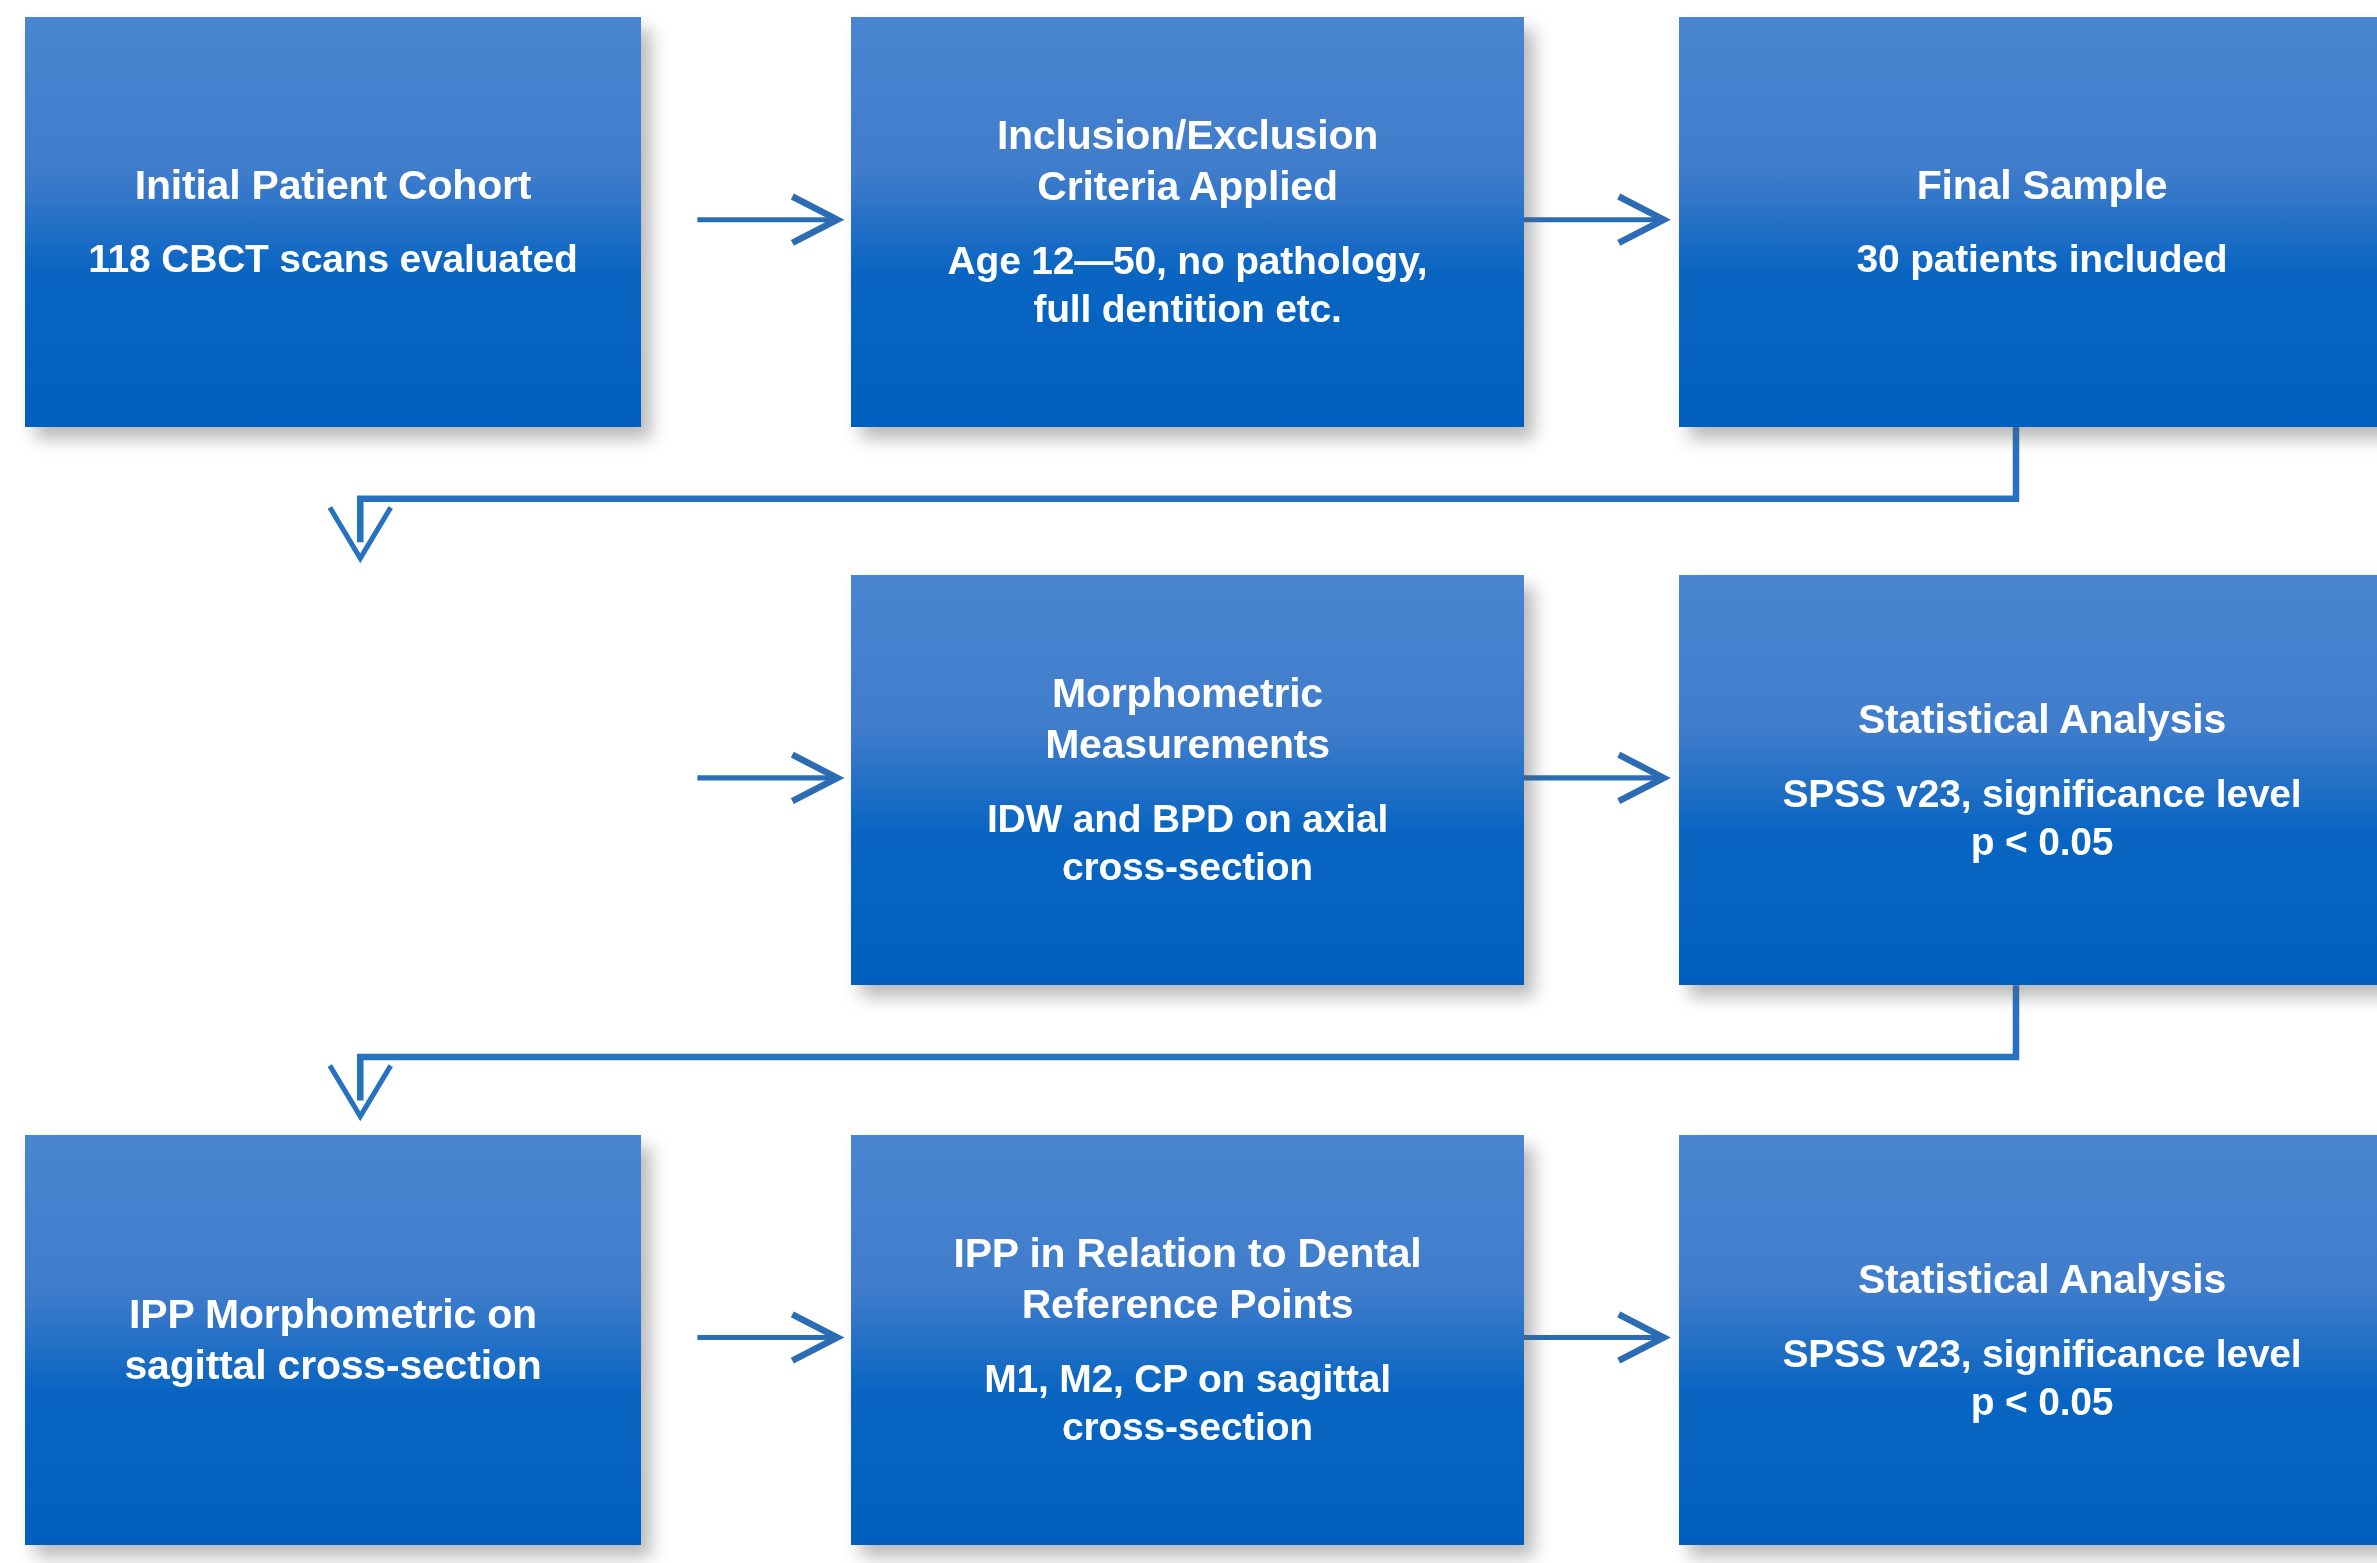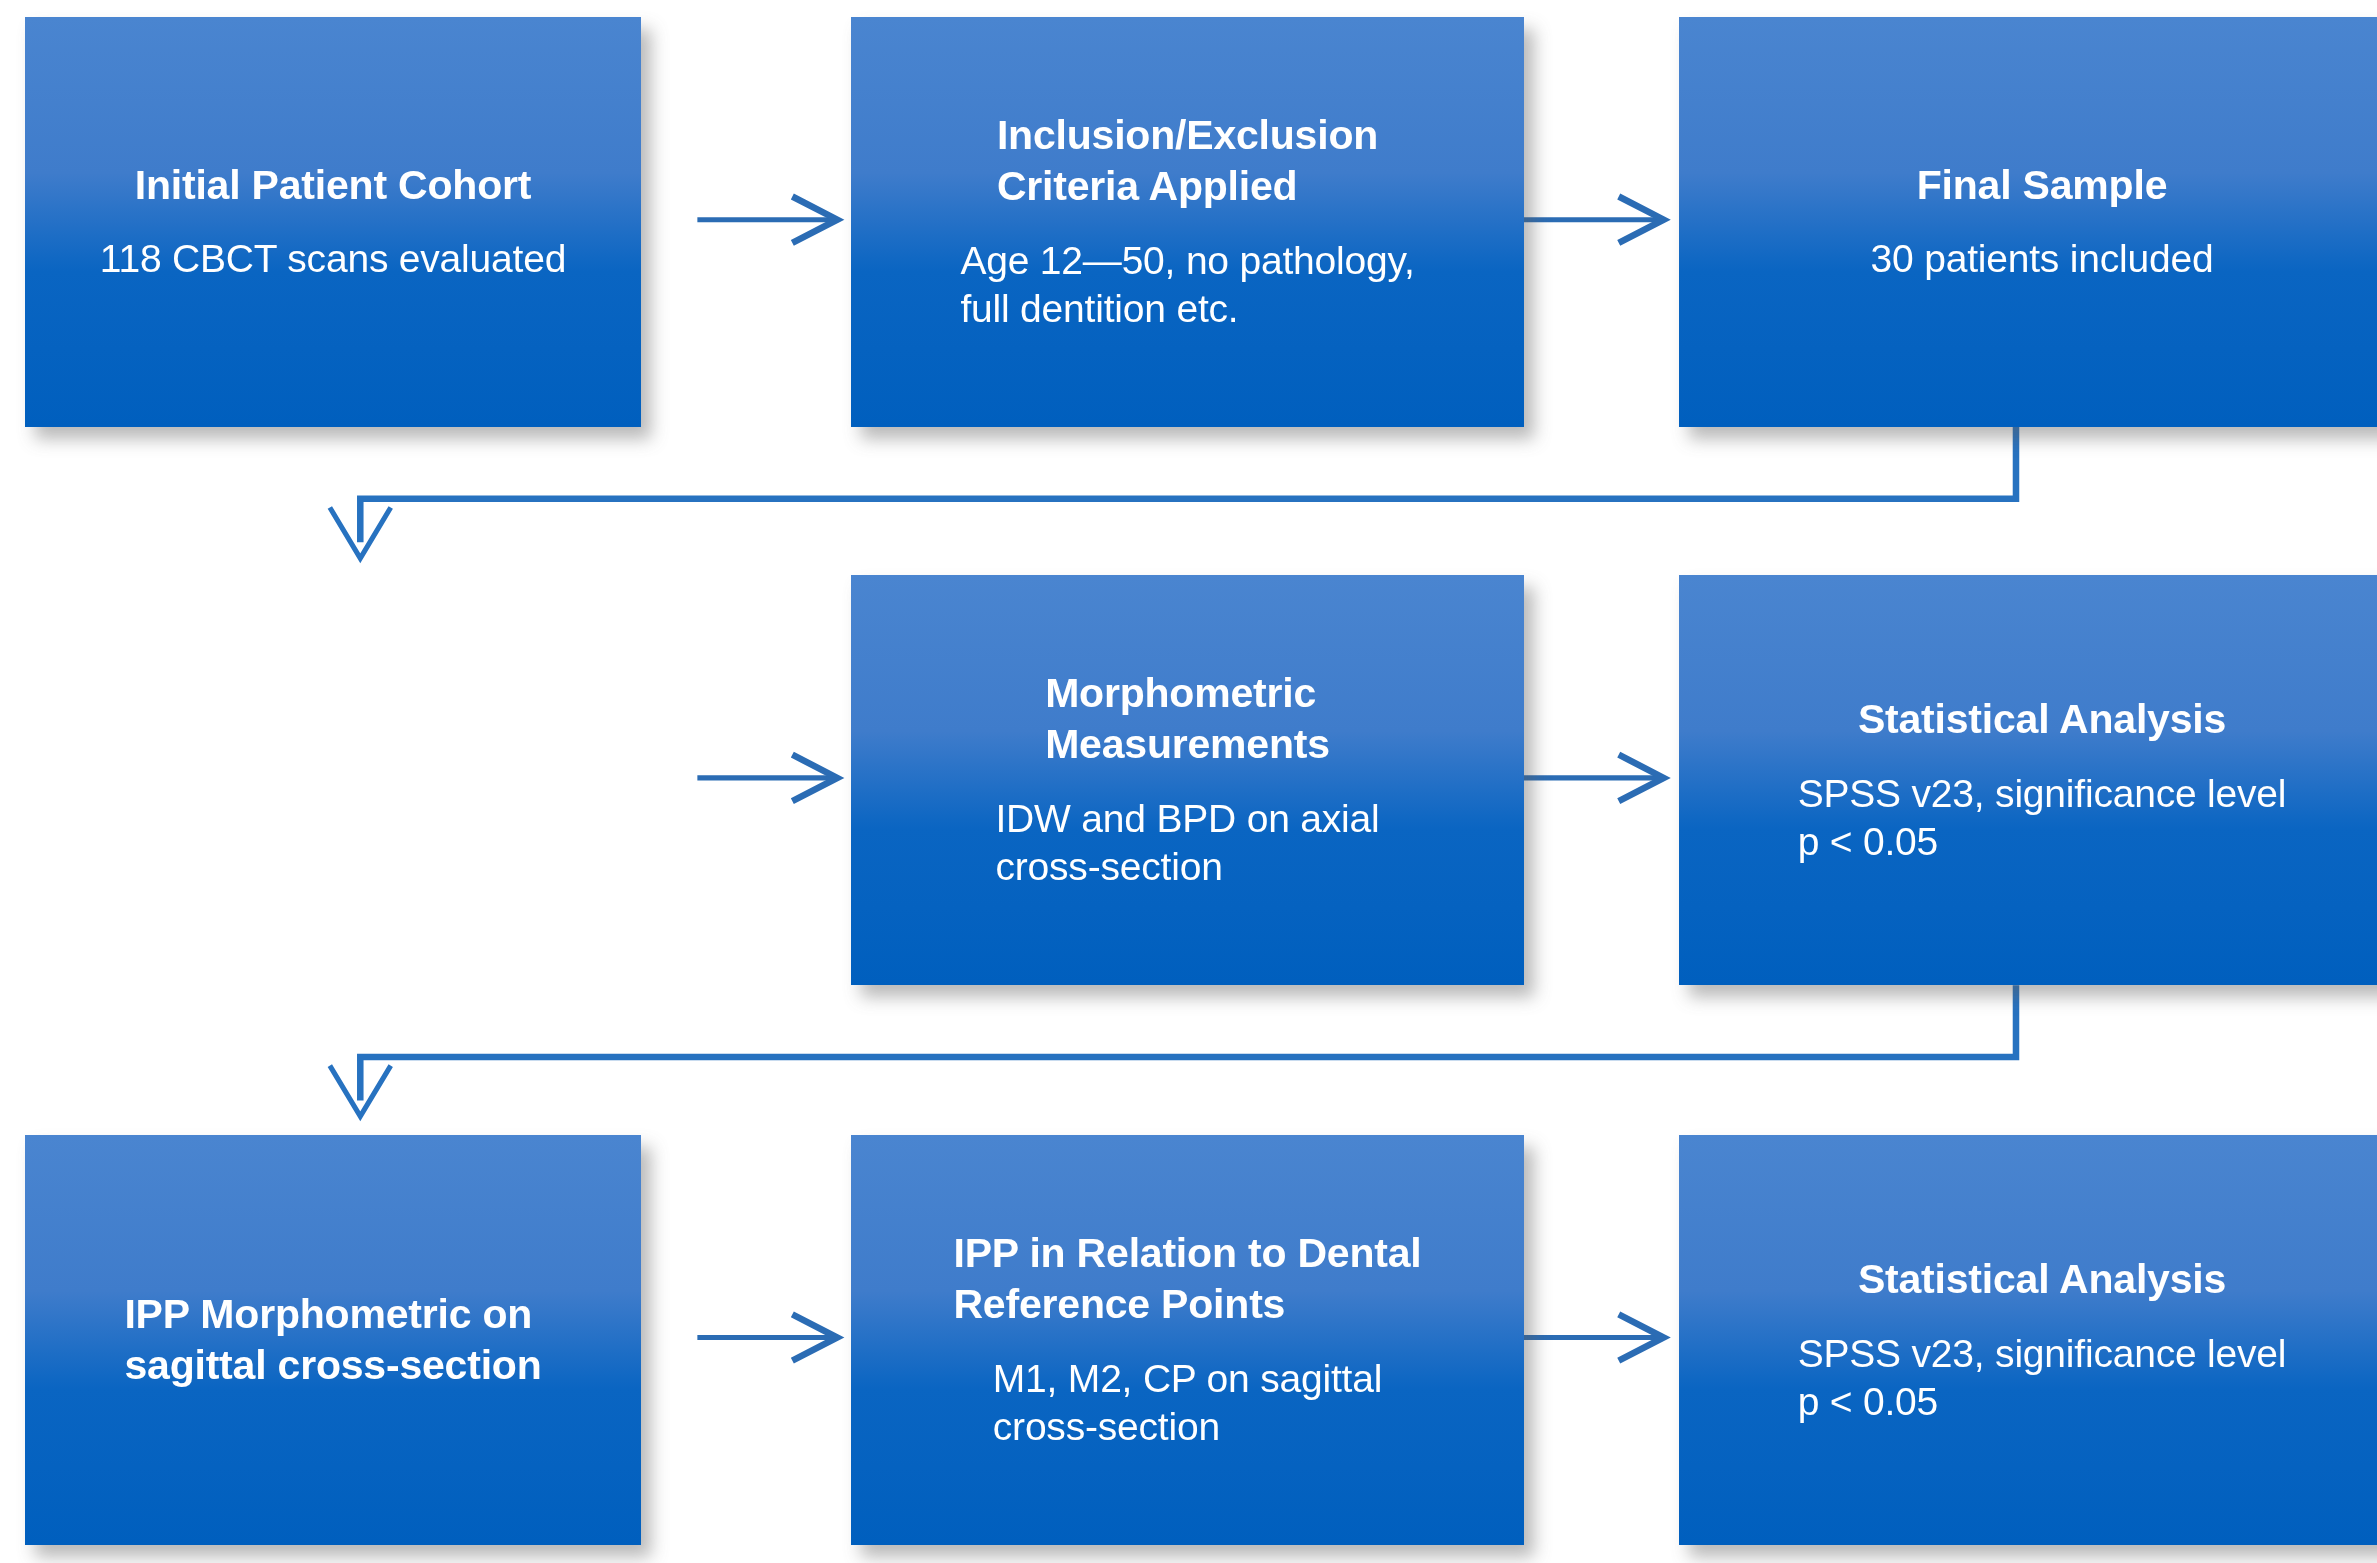"Inclusion/Exclusion" .proc-box { text-align: left -> center }
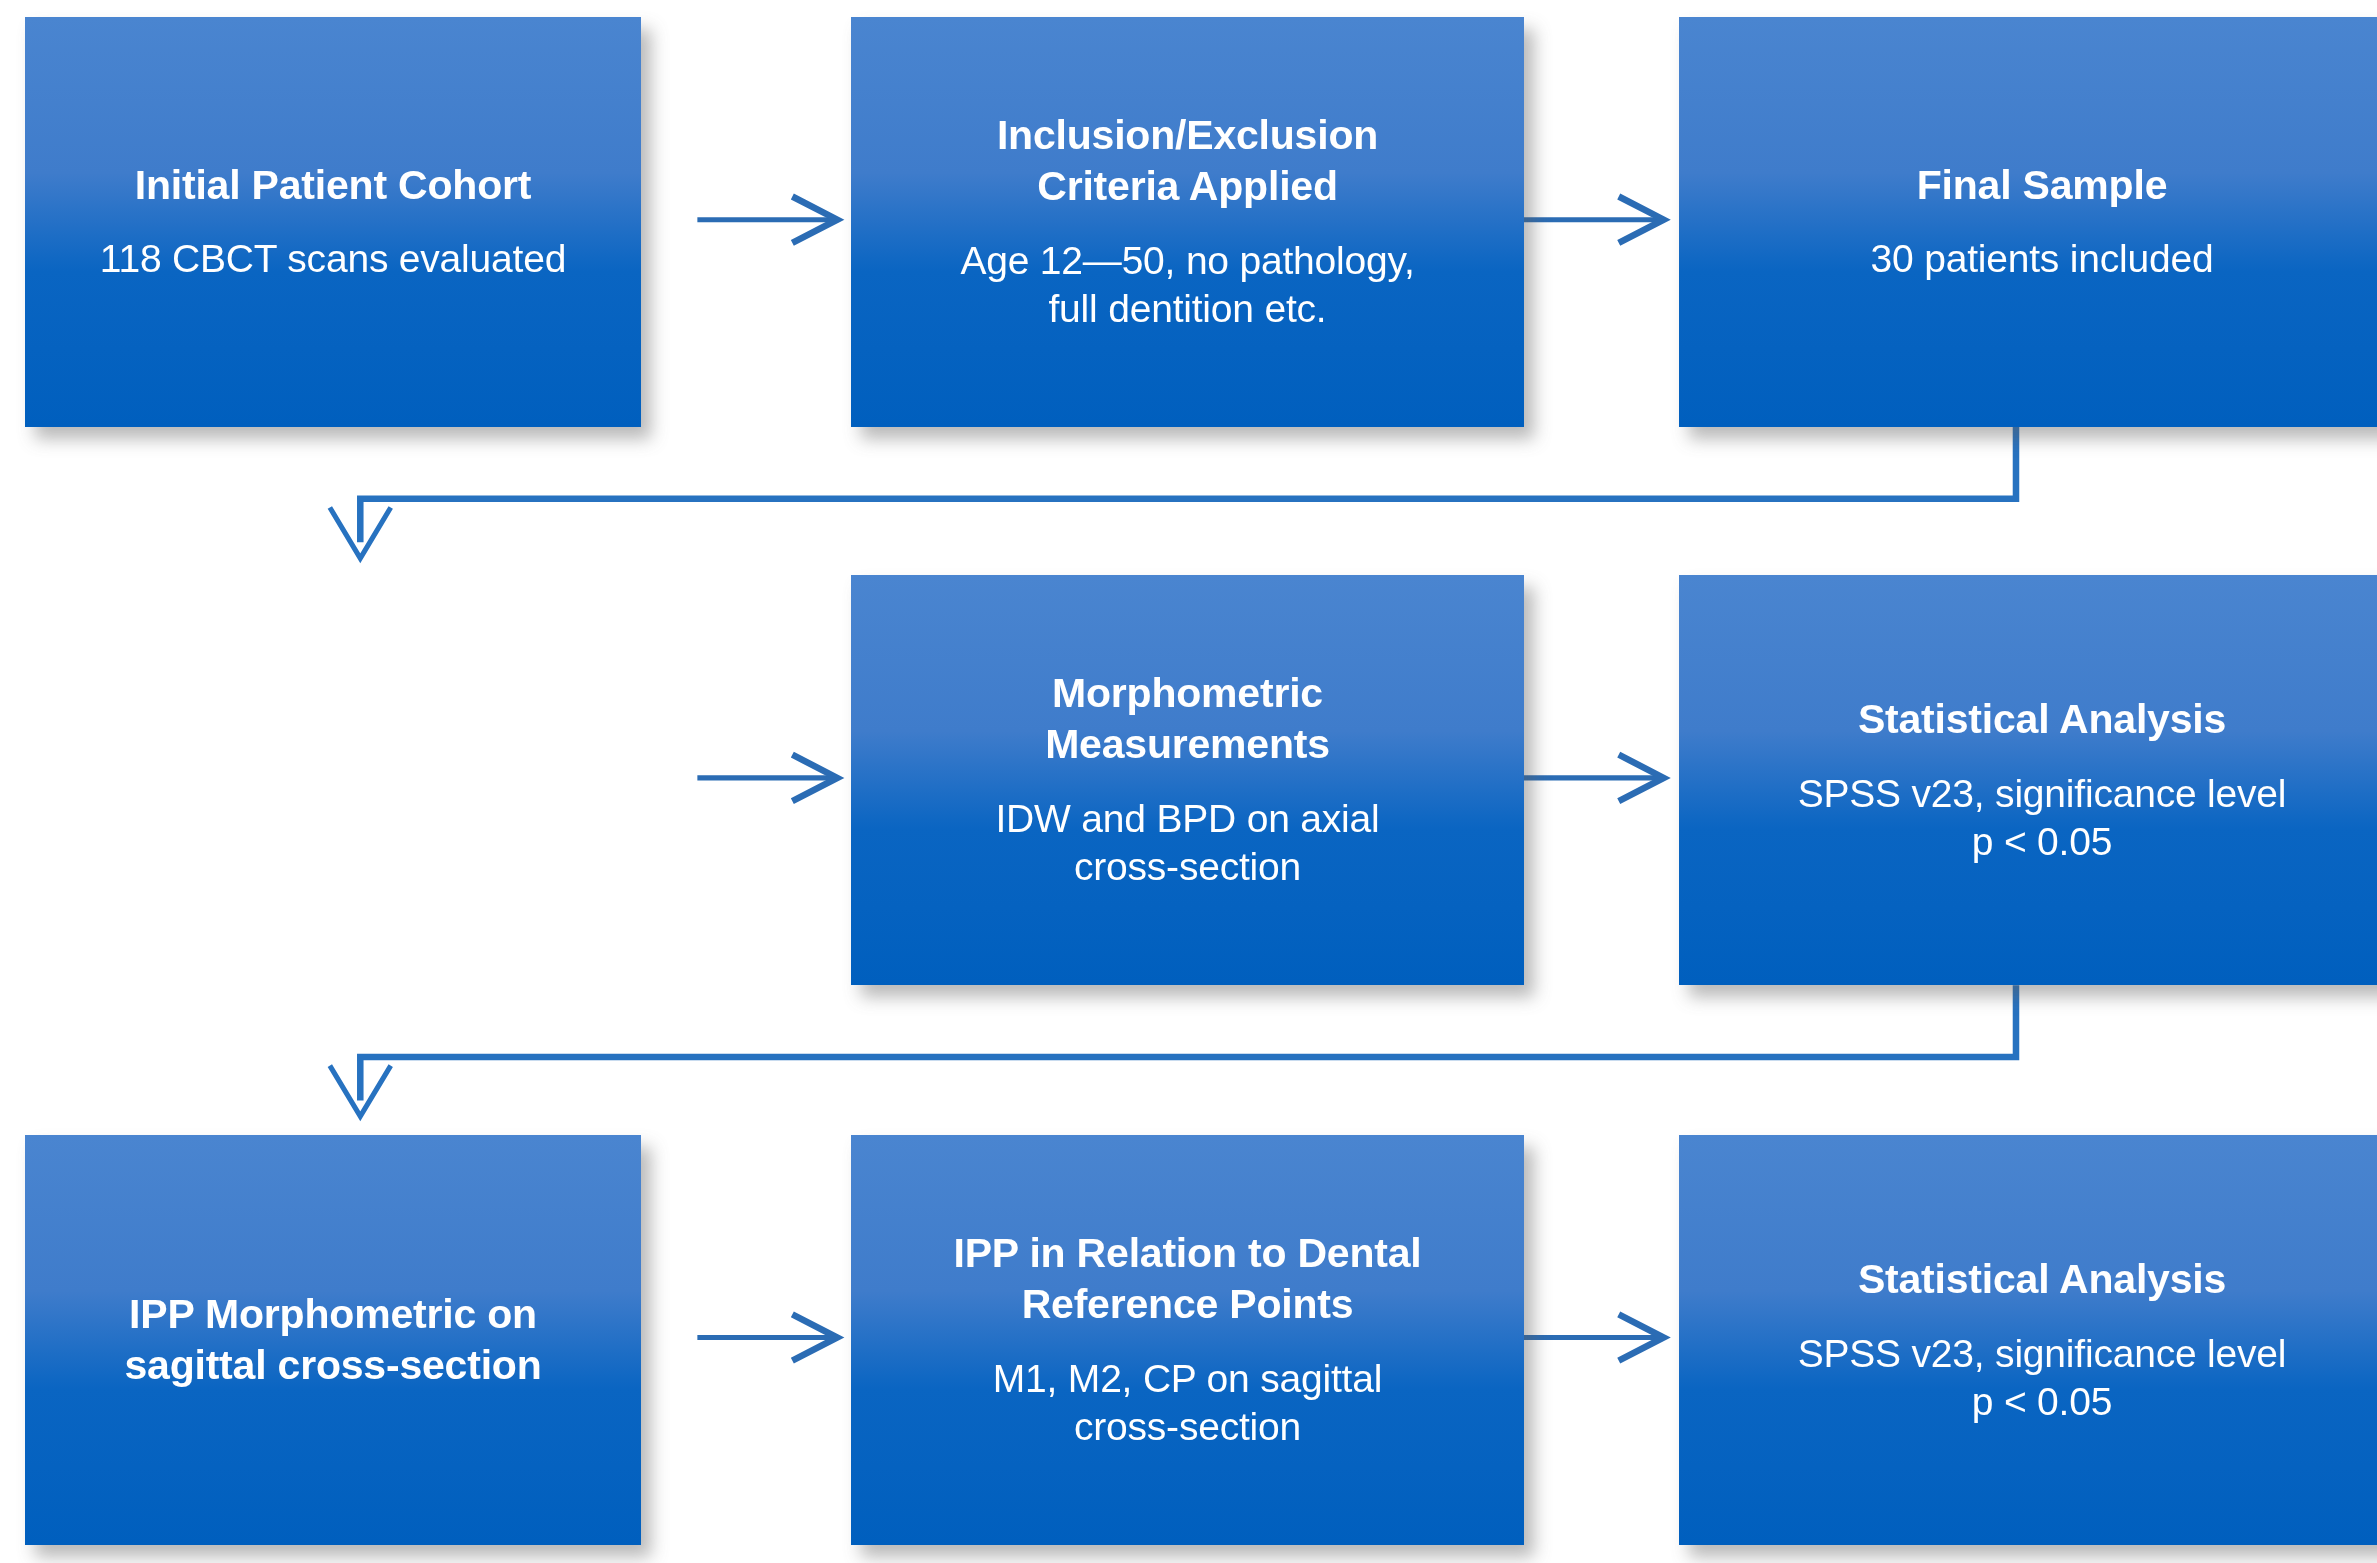"118 CBCT scans evaluated" .box-body { font-weight: normal -> bold }
